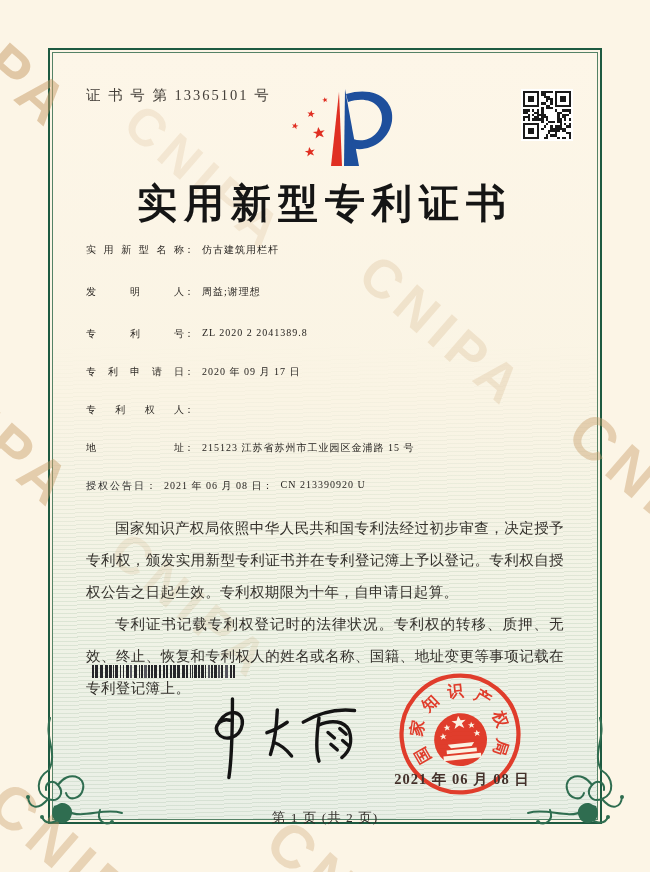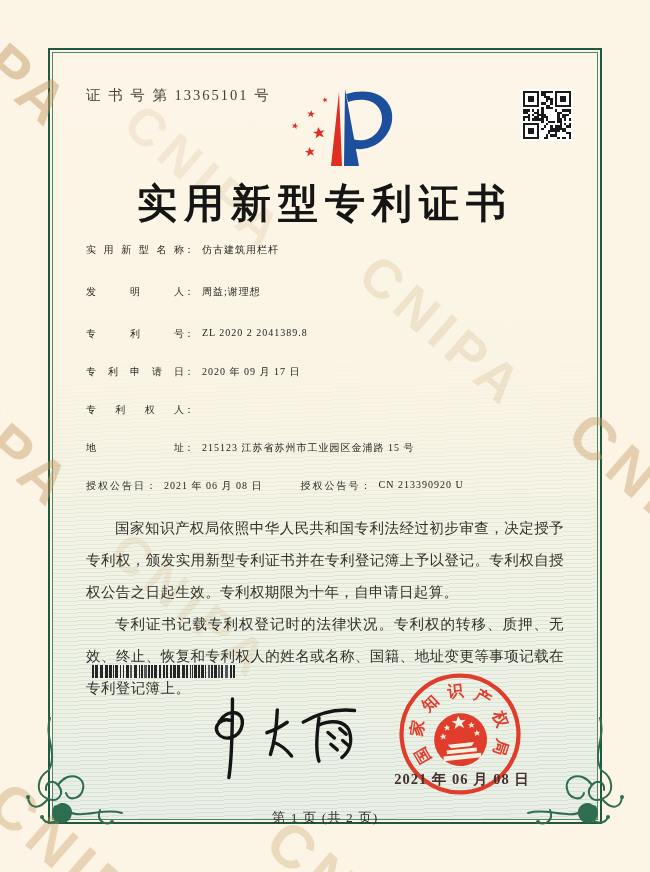"授权公告号" span.flabel2 { html: <span>授权公告号</span> -> none }
